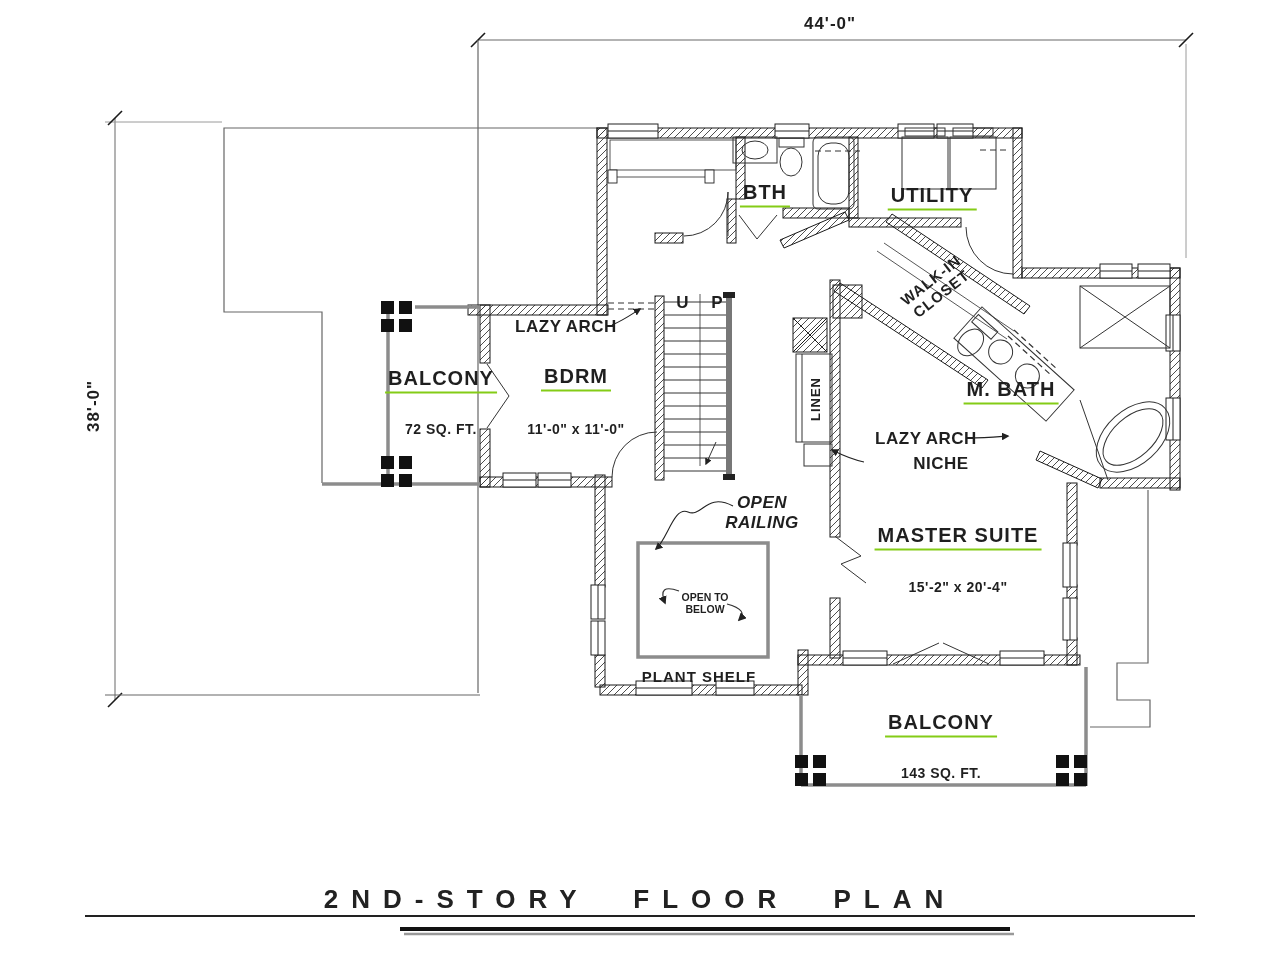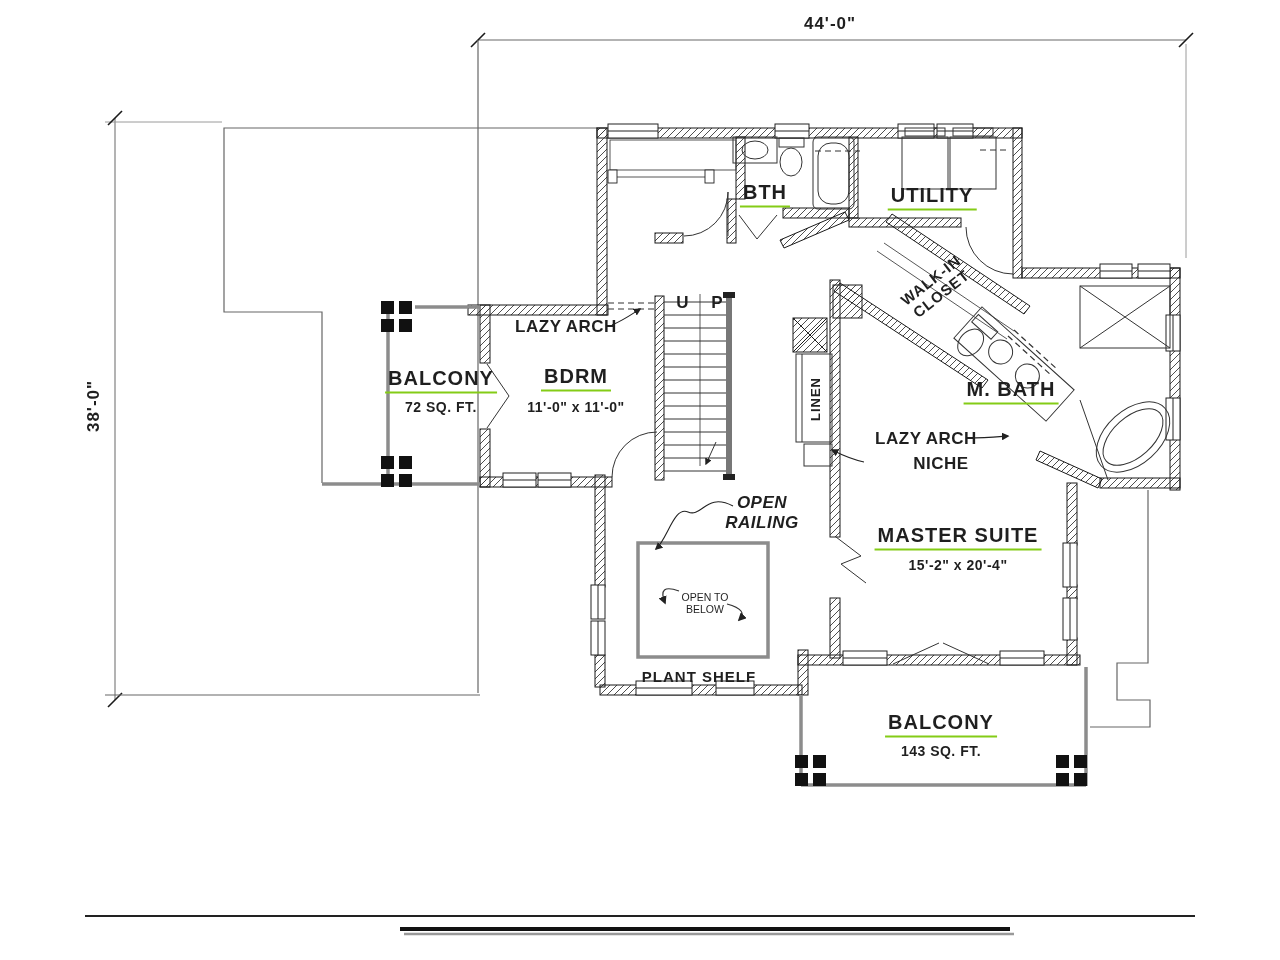"72 SQ. FT." .sub { margin-top: none -> 22px }
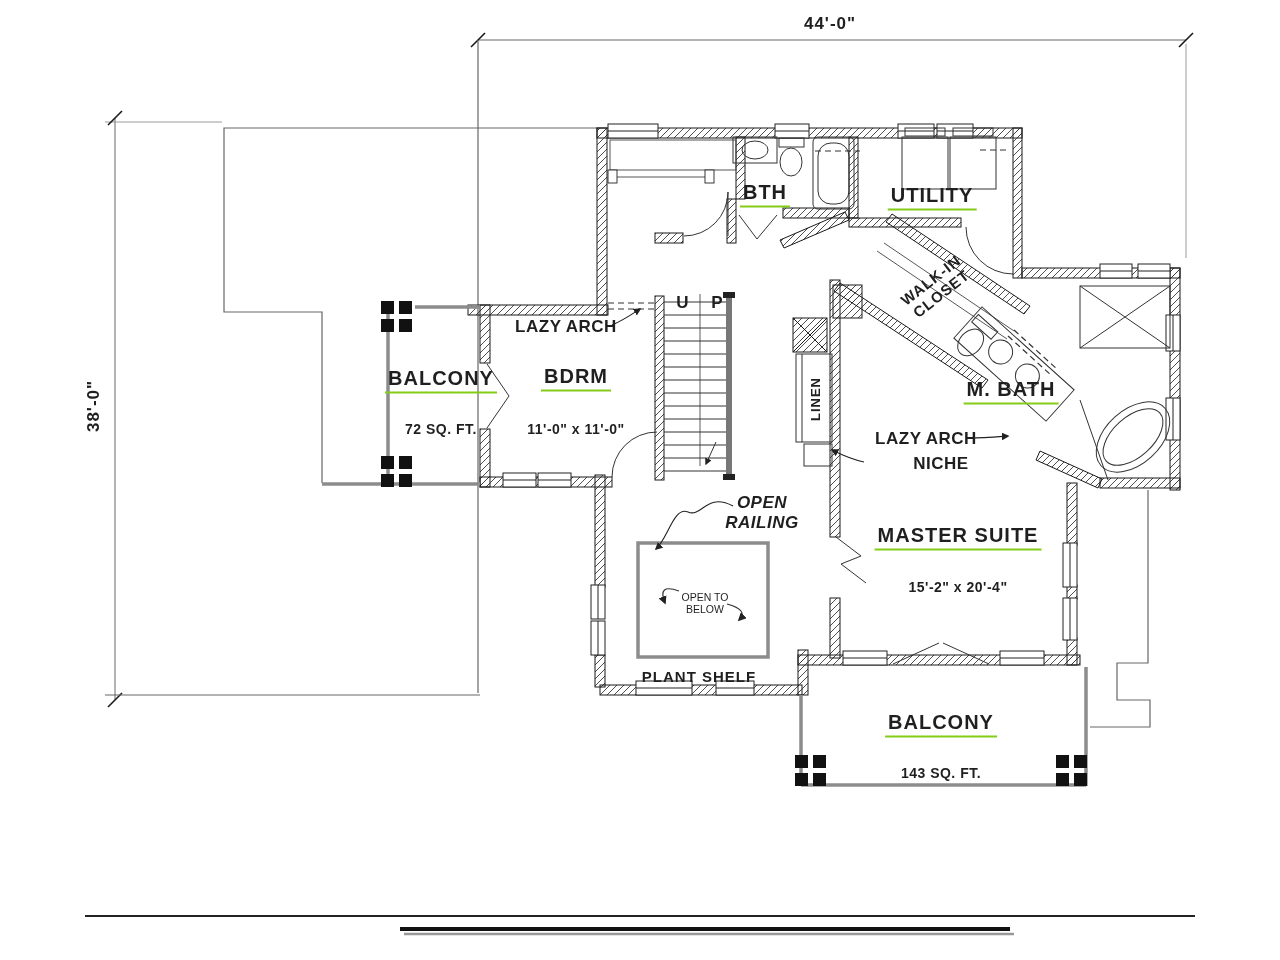"OPEN TO" .tiny { font-weight: 400 -> 700 }
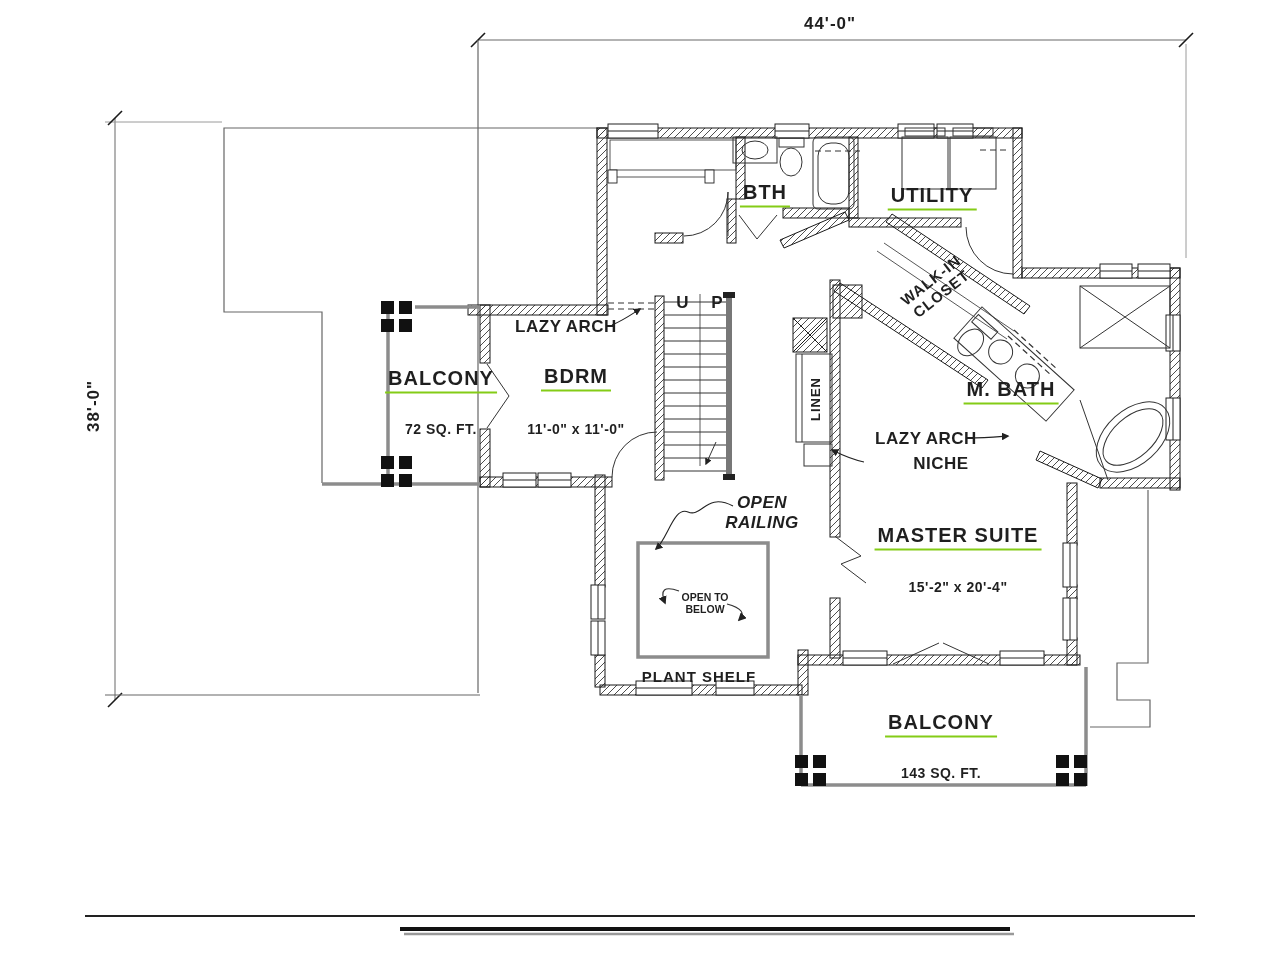"2ND-STORY FLOOR PLAN" div { html: none -> <div>2ND-STORY FLOOR PLAN</div> }
